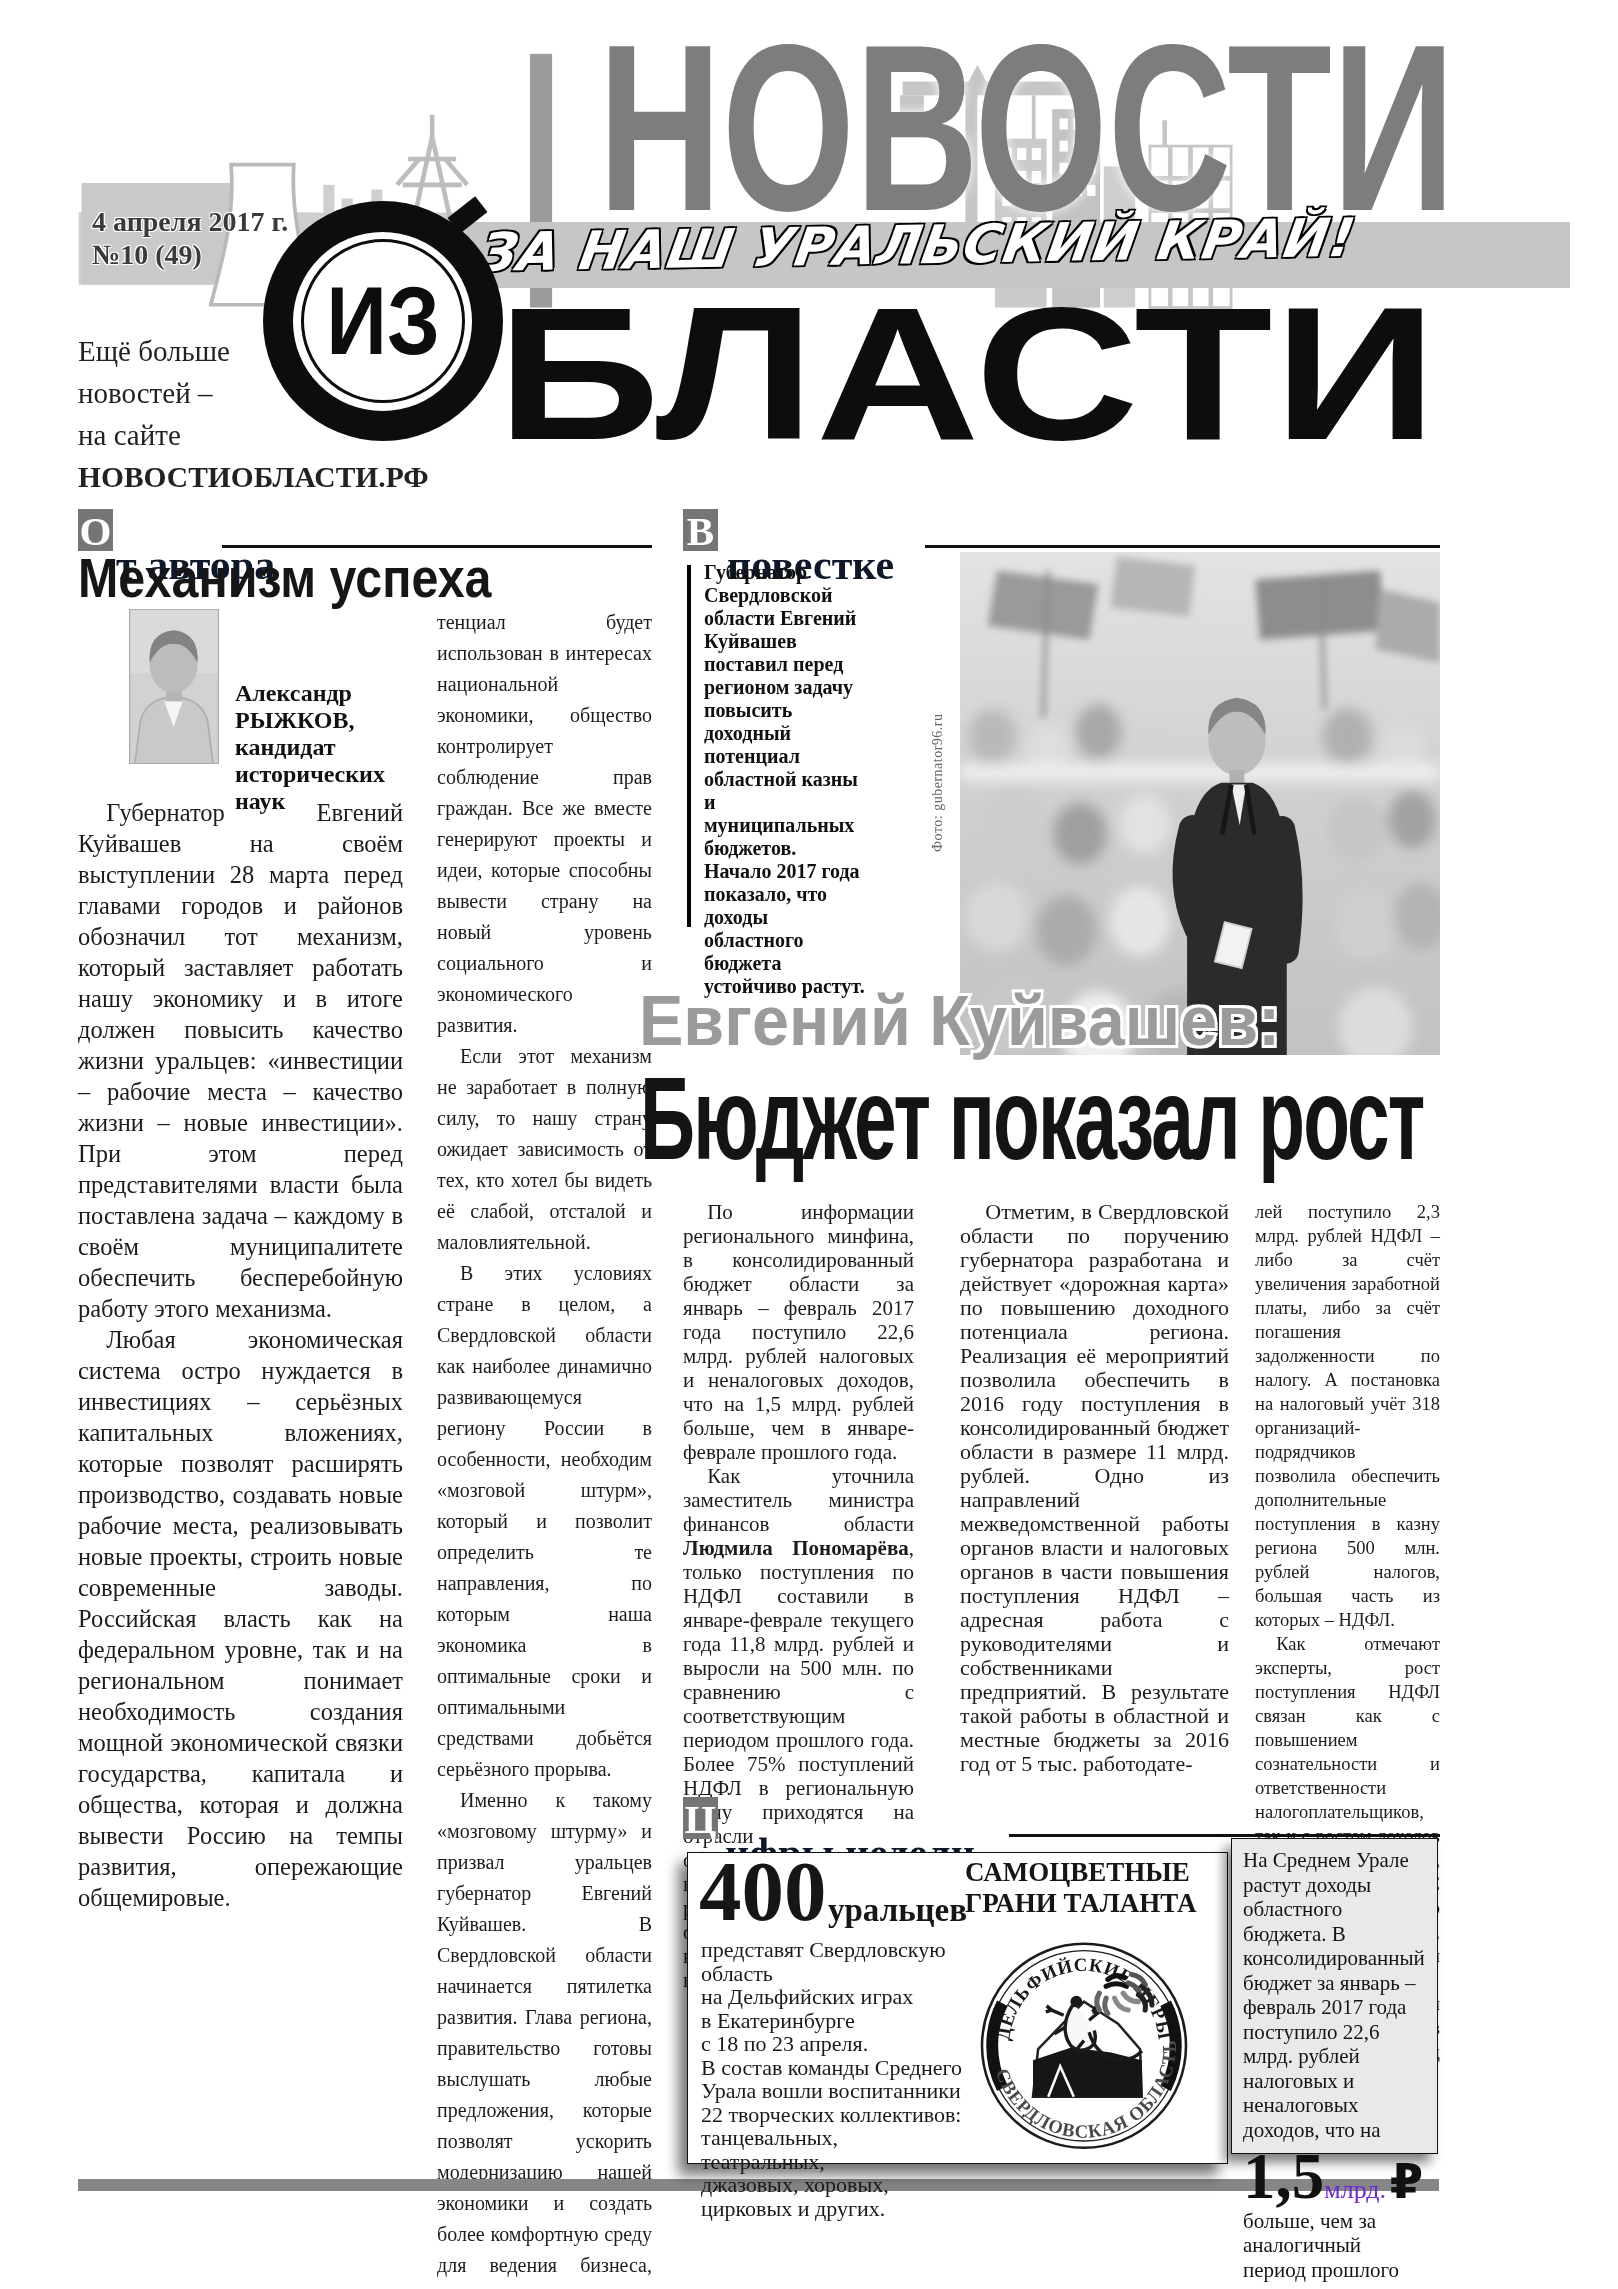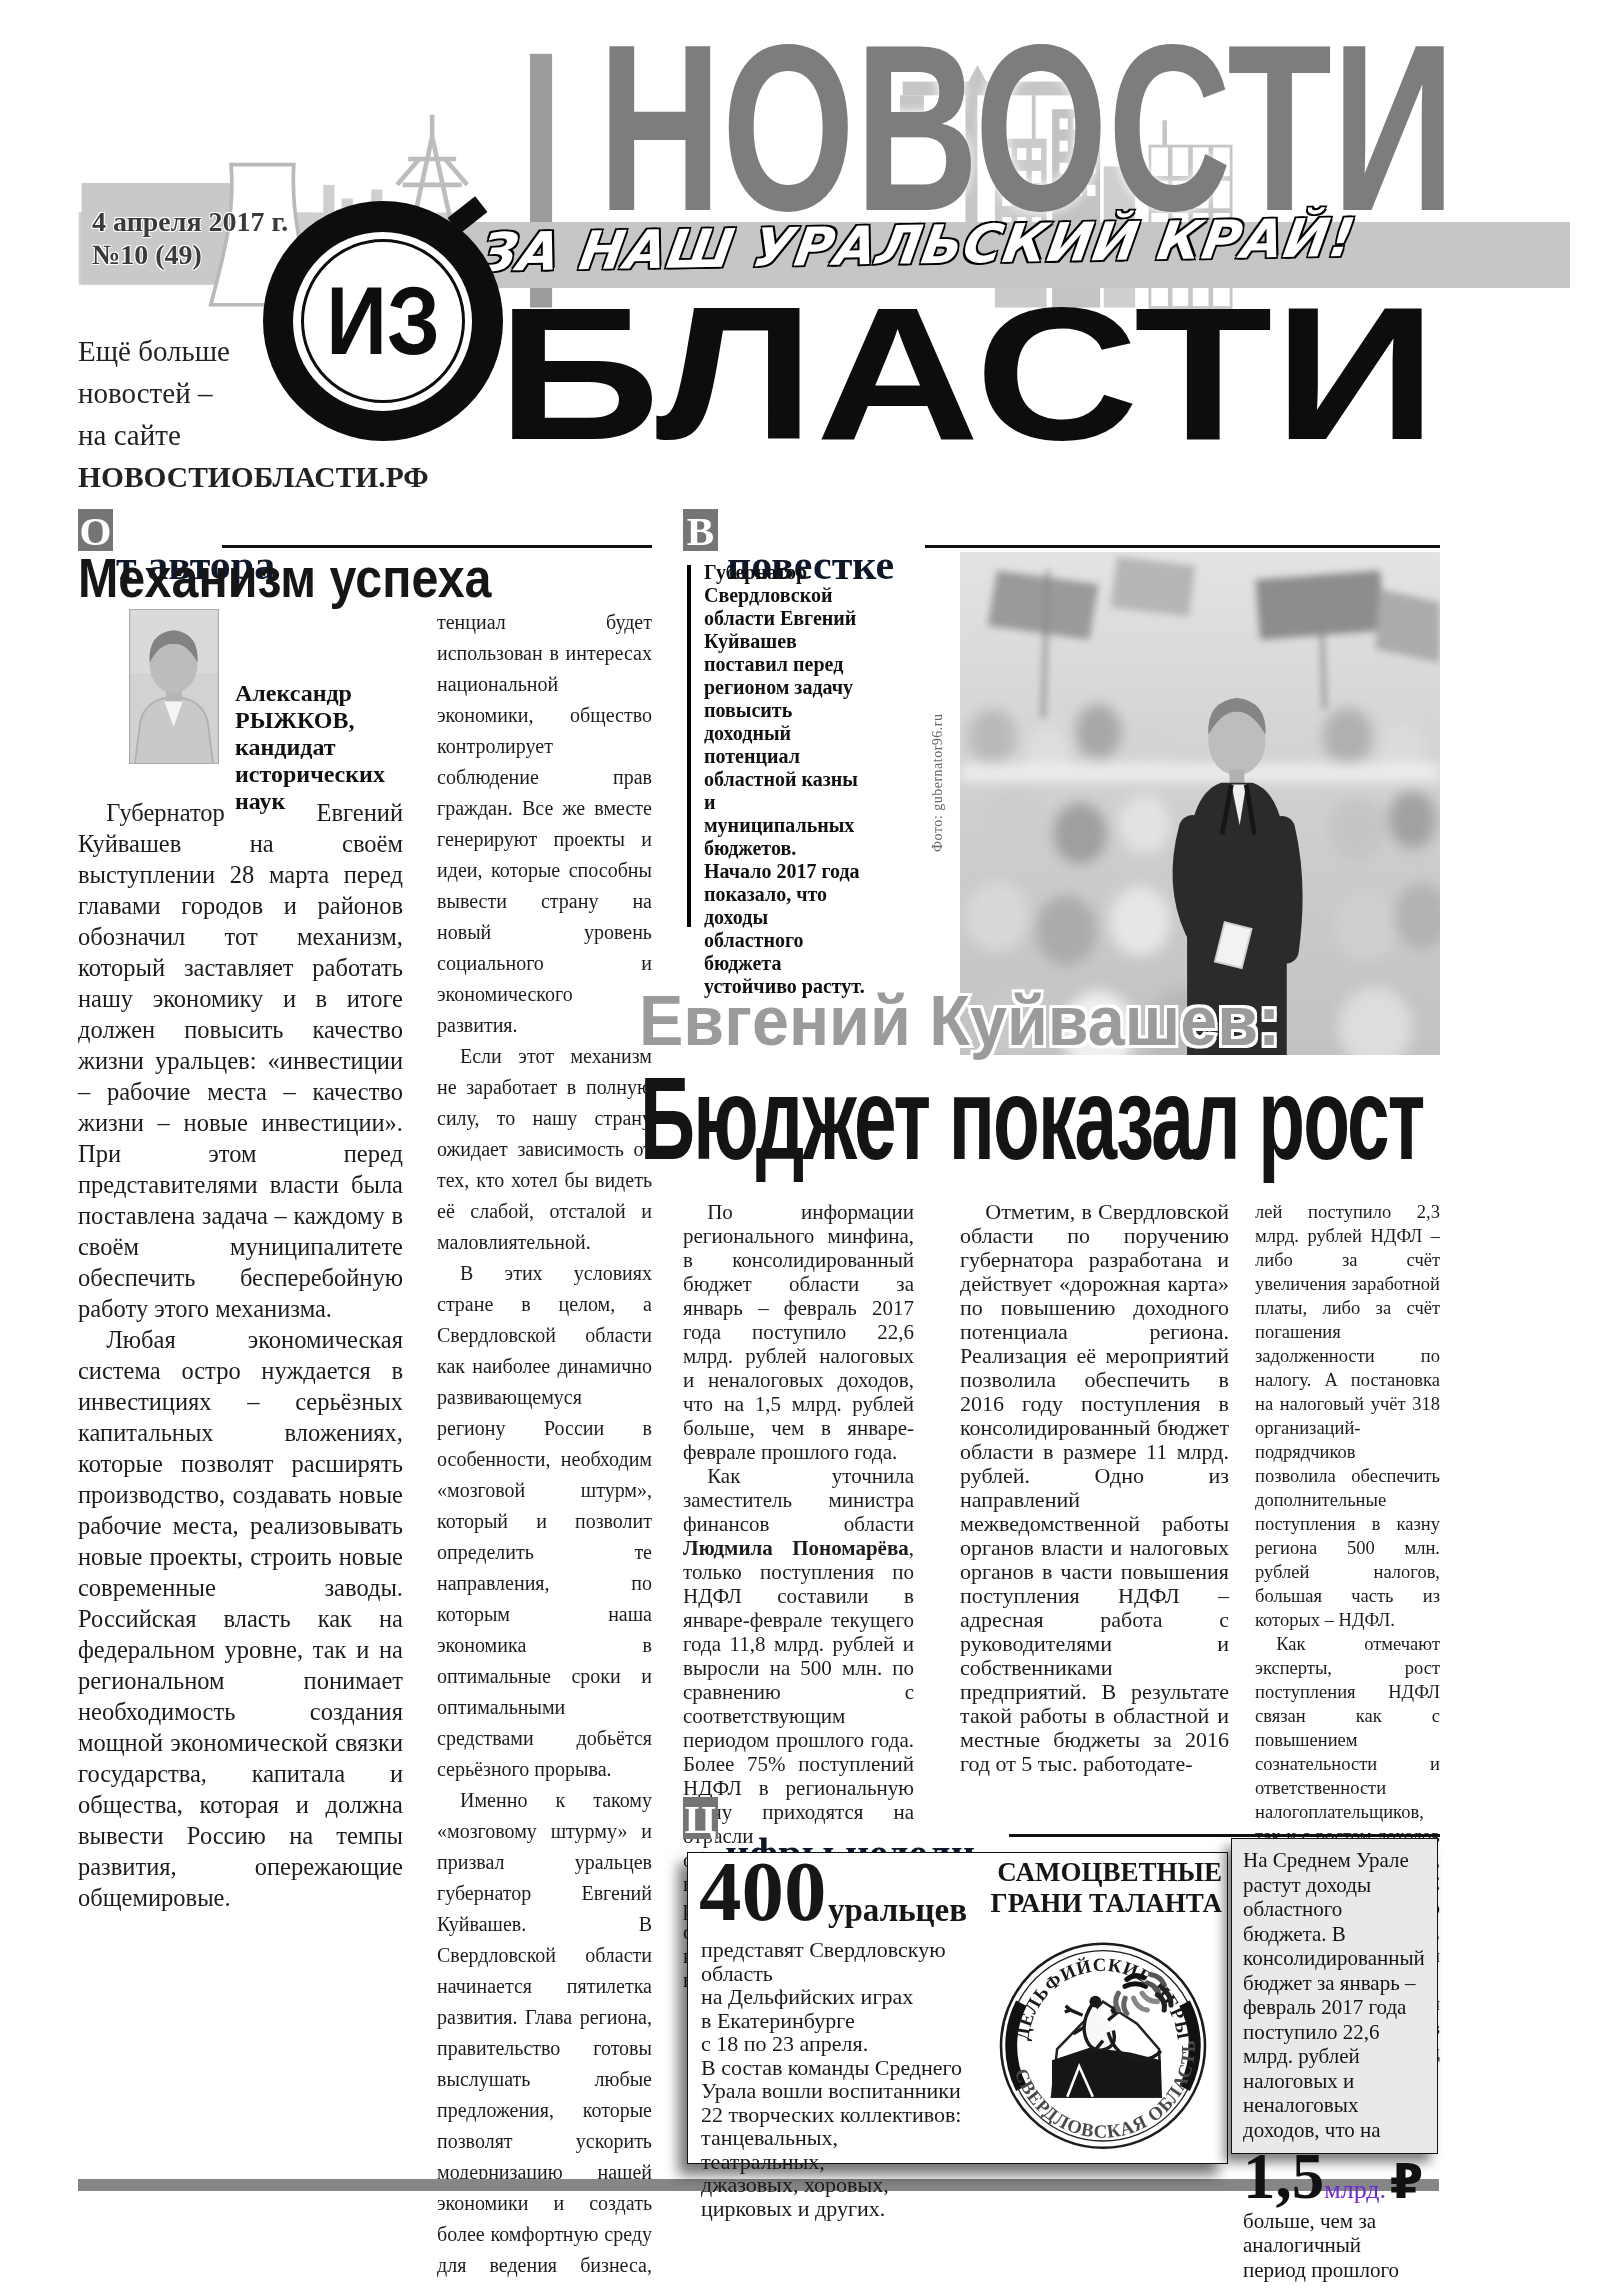"САМОЦВЕТНЫЕ" .b1-right { text-align: right -> left }
